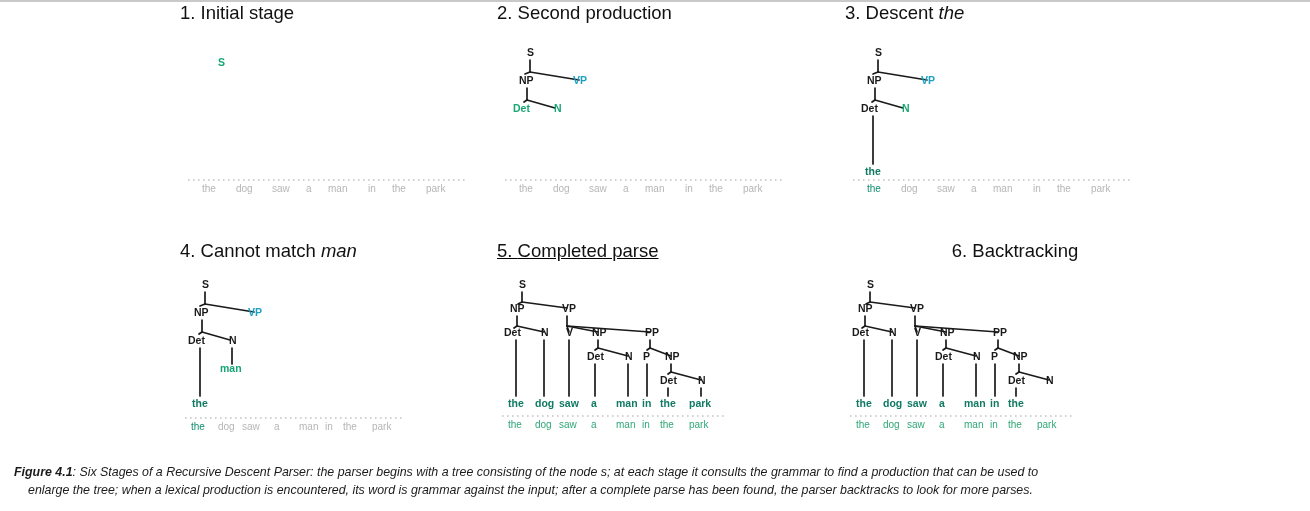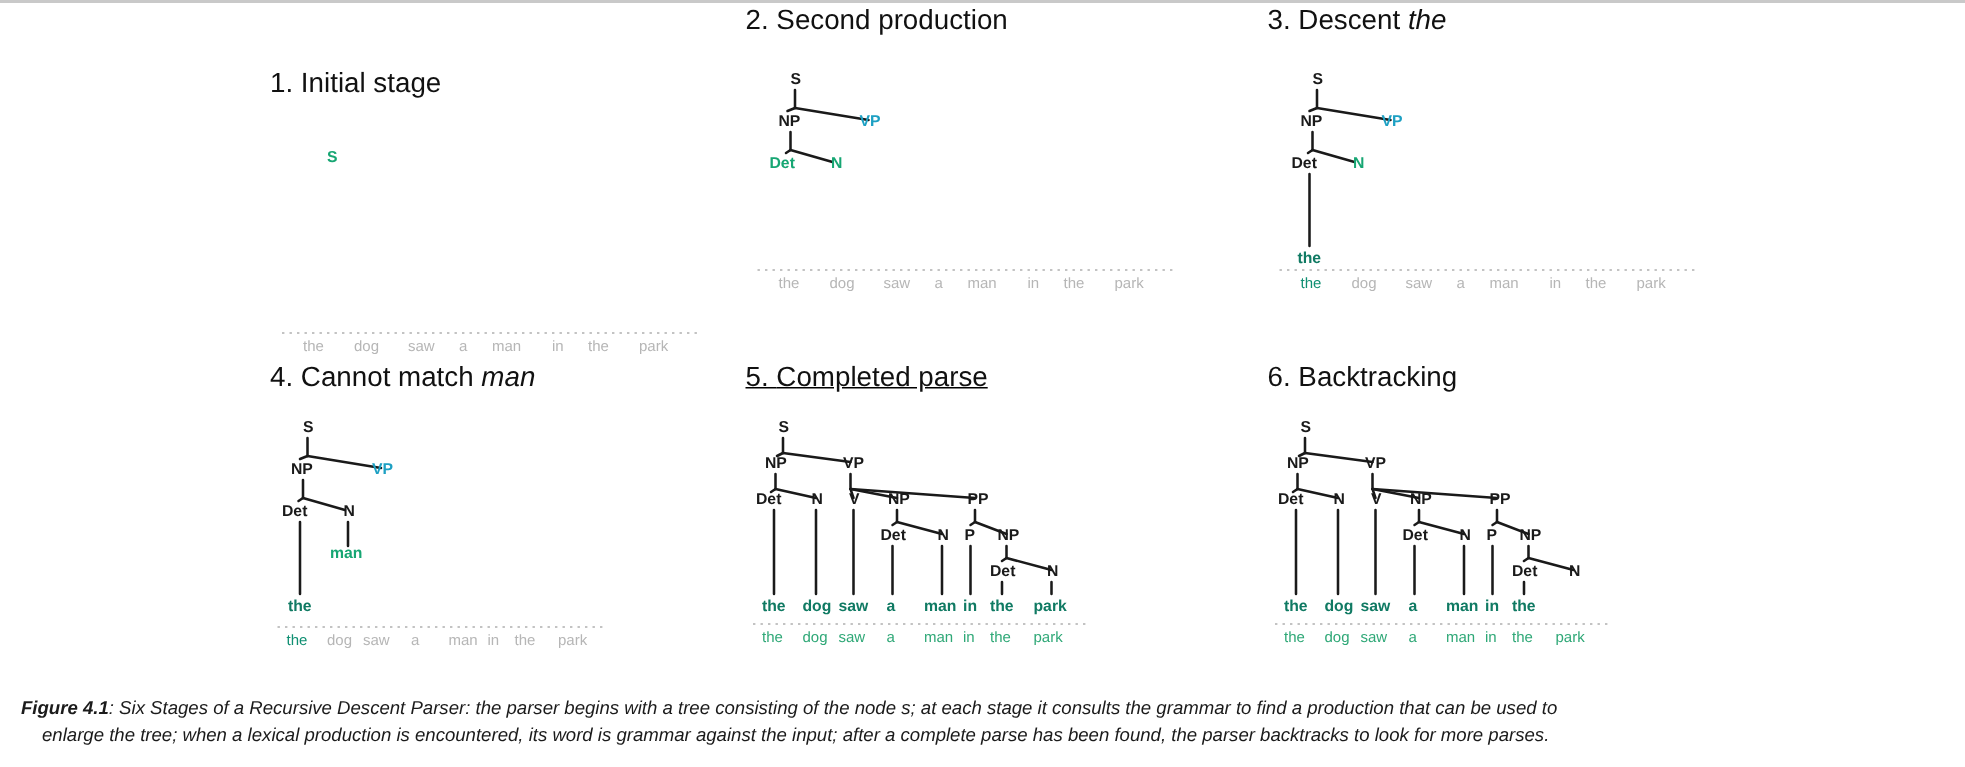"1. Initial stage" .p1 { margin-top: 42px -> none }
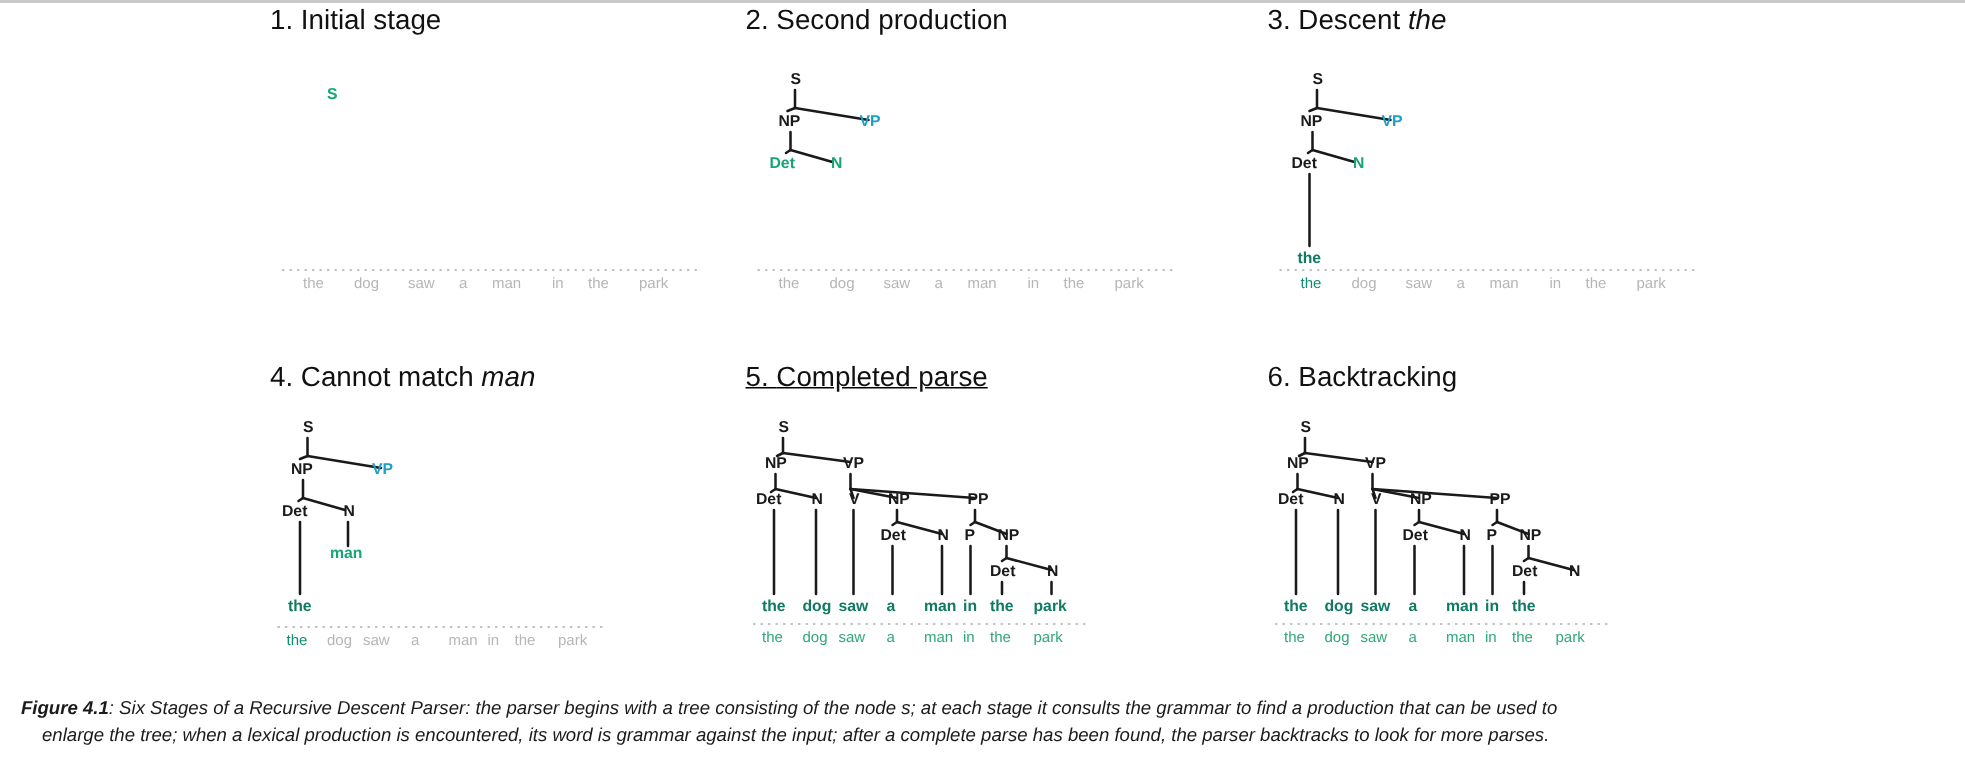"6. Backtracking" .p6 { text-align: none -> center }
